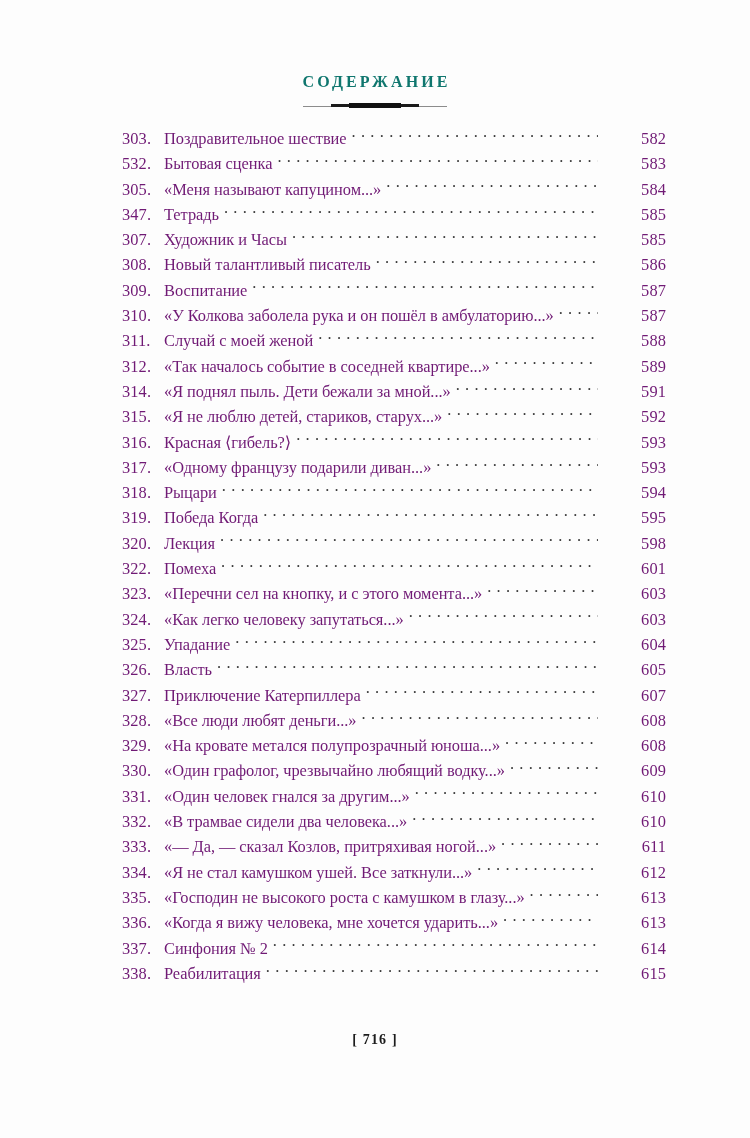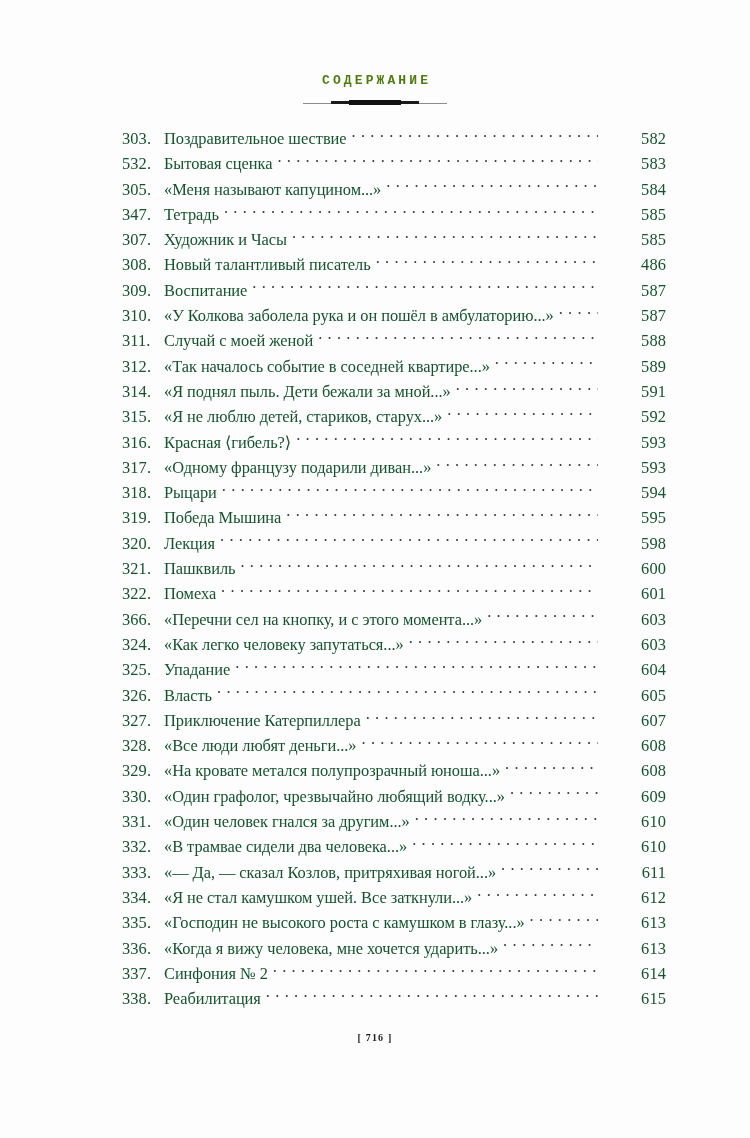"СОДЕРЖАНИЕ" .header-title { color: #4d7c0f -> #0f766e; font-family: Liberation Mono, monospace -> Liberation Serif, serif; font-size: 13px -> 16px }
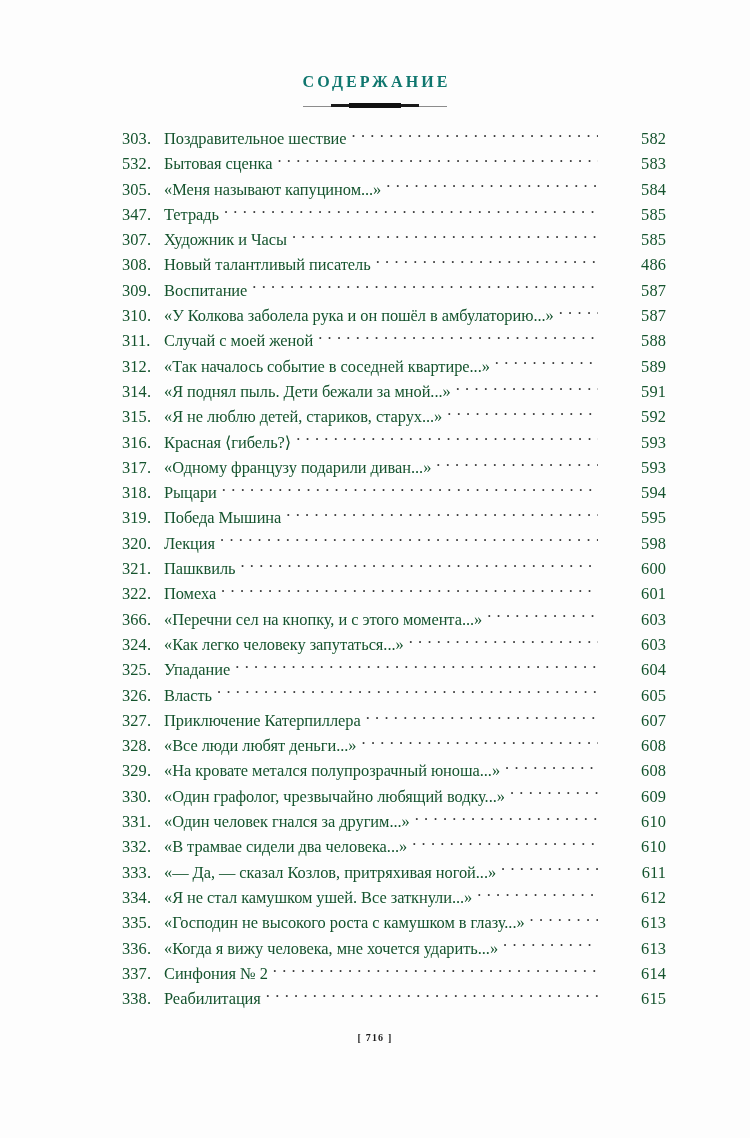"303." .toc-entry { color: #14532d -> #701a75 }
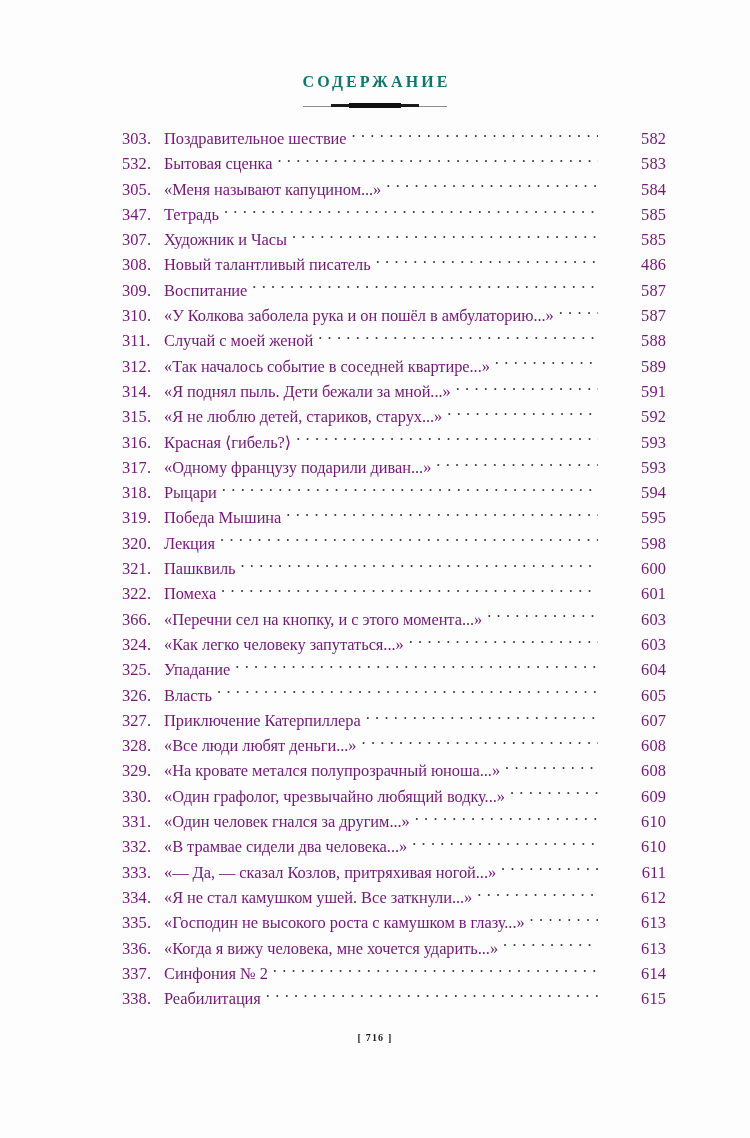"486" span.entry-page { text: 486 -> 586 }
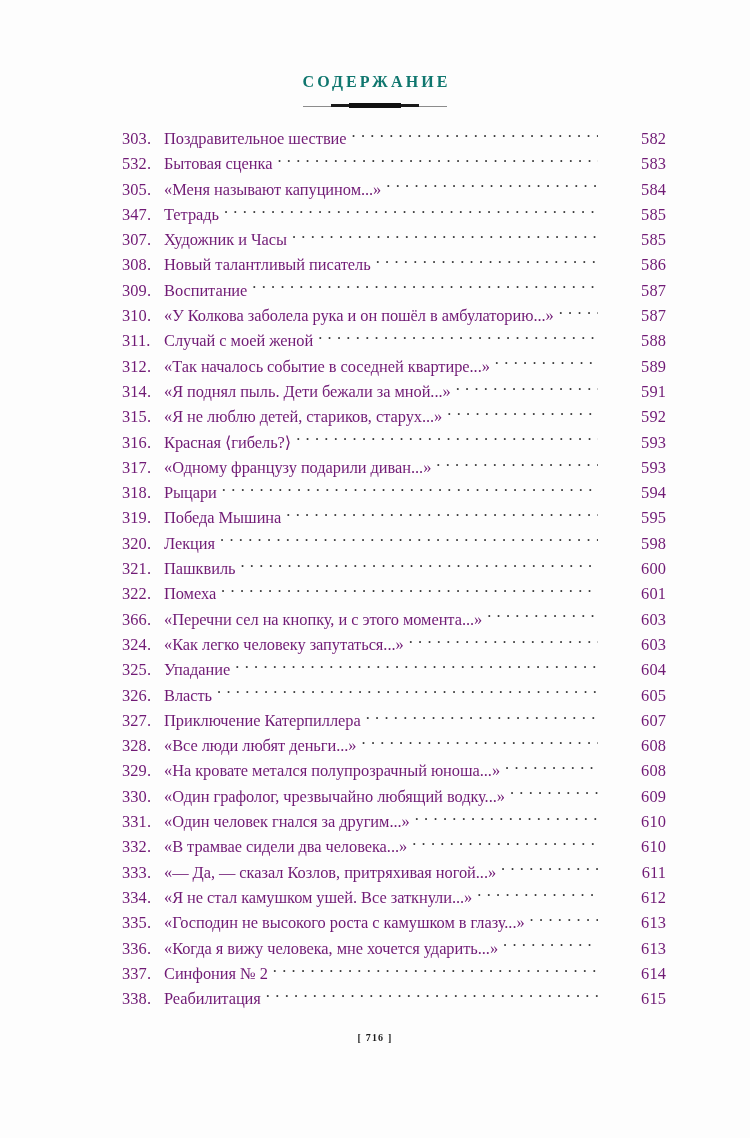"Победа Мышина" span.entry-title { text: Мышина -> Когда }
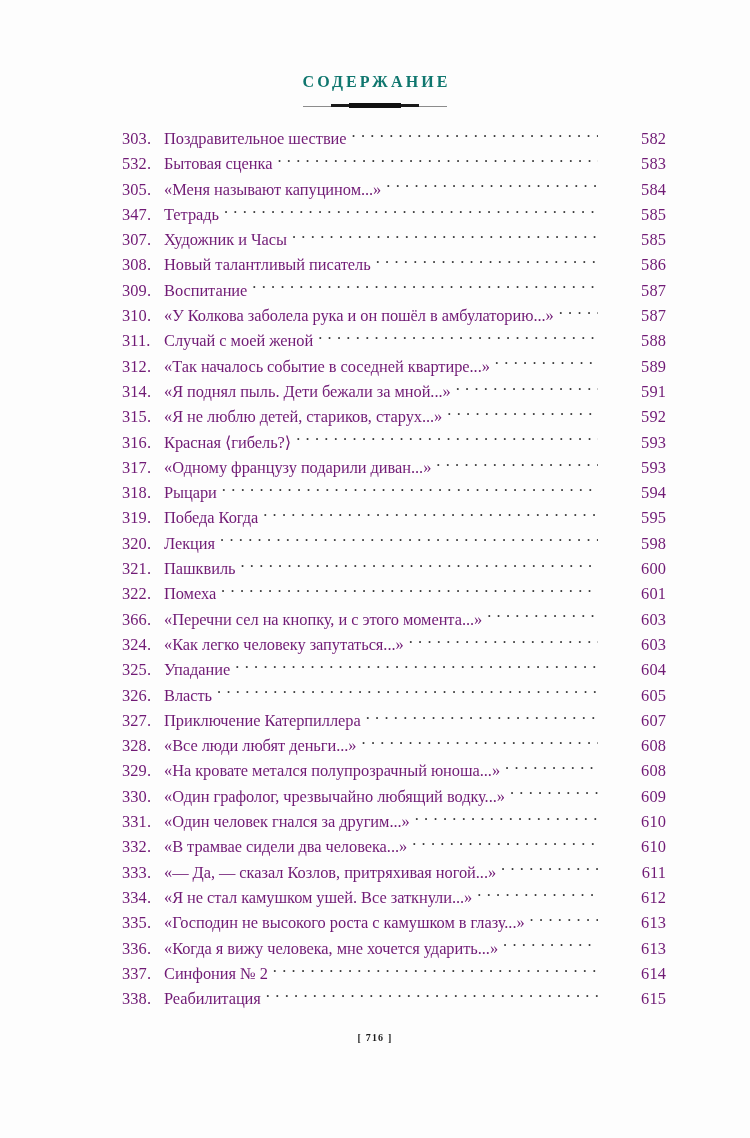"321." div.toc-entry { html: <div> <span>321.</span> <span>Пашквиль</span> <span></span> <span>600</span> </div> -> none }
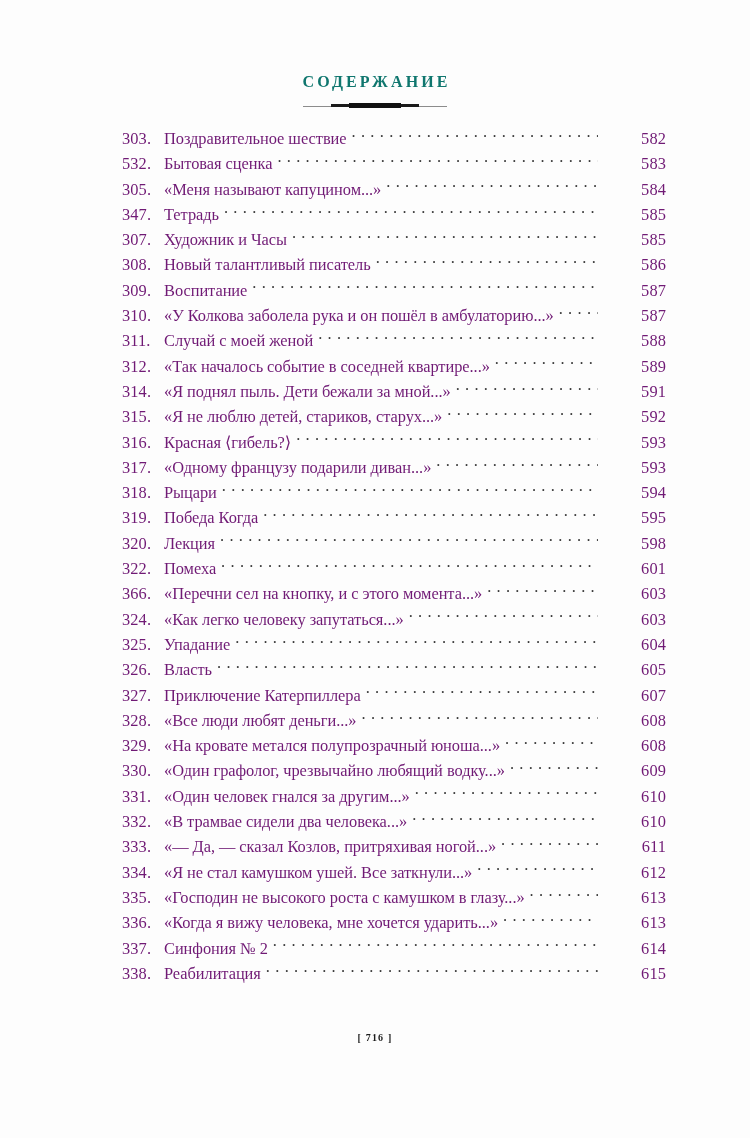"366." span.entry-num { text: 366 -> 323 }
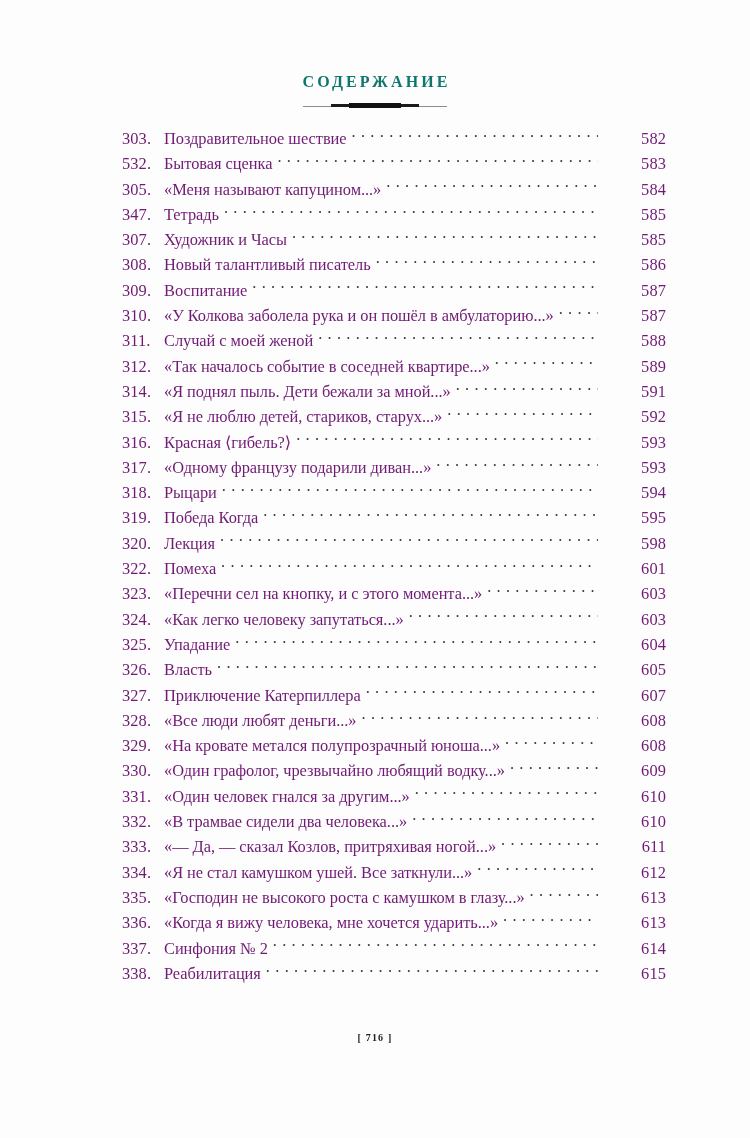"[ 716 ]" .footer { font-size: 10px -> 14px }
